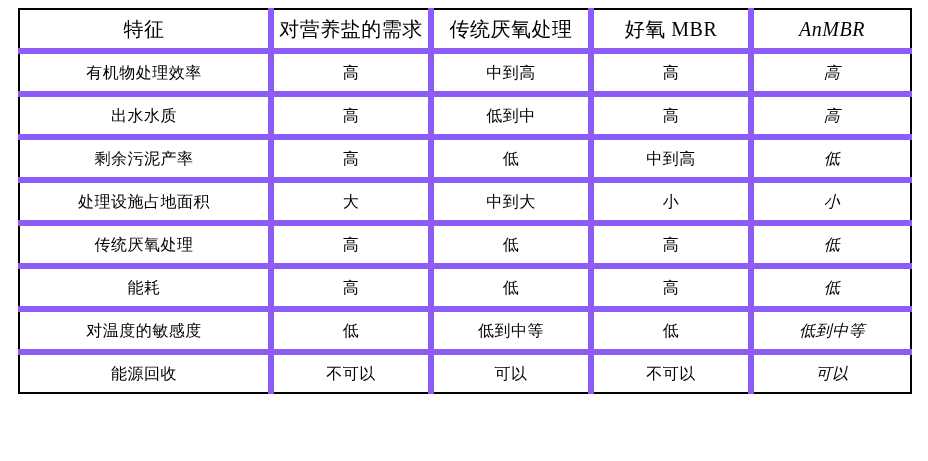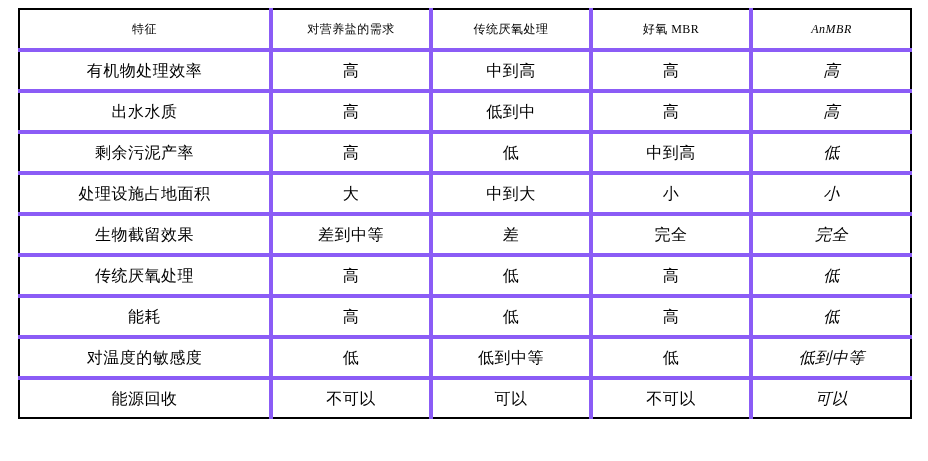"特征" table.compare tr.header-row td { font-size: 12px -> 20px }
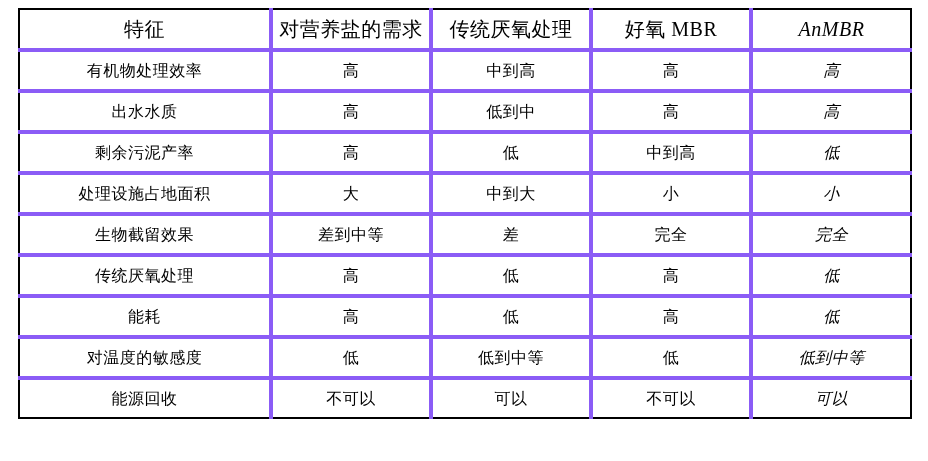"有机物处理效率" table.compare td { border: 4px solid #8b5cf6 -> 6px solid #8b5cf6 }
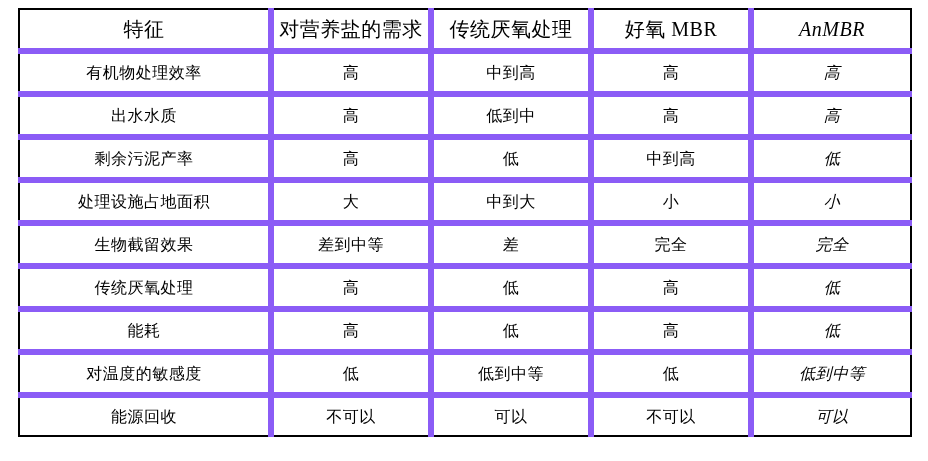"生物截留效果" tr { html: <tr> <td> <span>生物截留效果</span> </td> <td> <span>差到中等</span> </td> <td> <span>差</span> </td> <td> <span>完全</span> </td> <td> <span>完全</span> </td> </tr> -> none }
